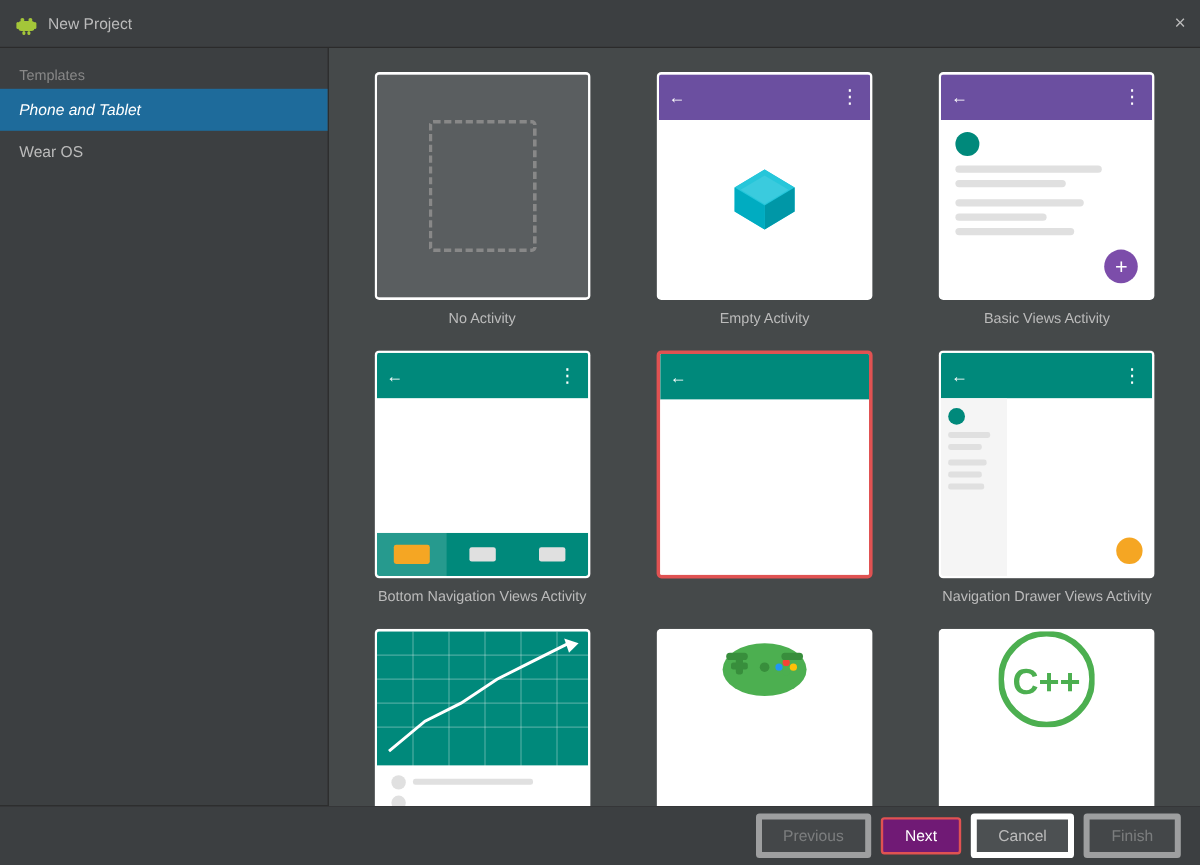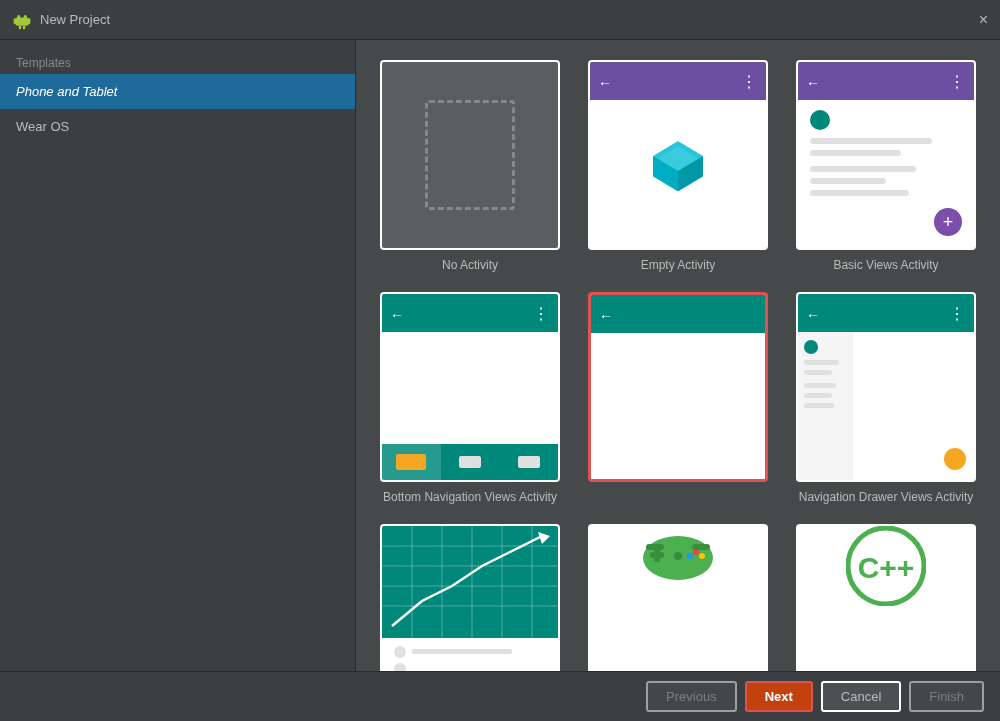"Templates" .sidebar { width: 356px -> 274px }
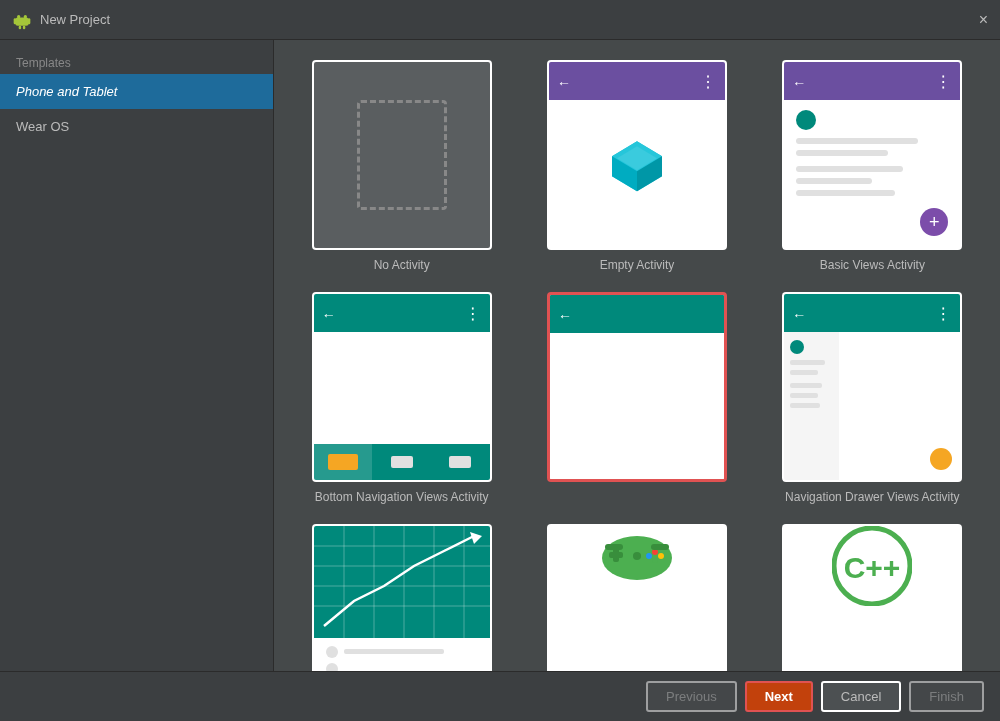"Previous" .btn { border: 2px solid #ffffff -> 5px solid #ffffff }
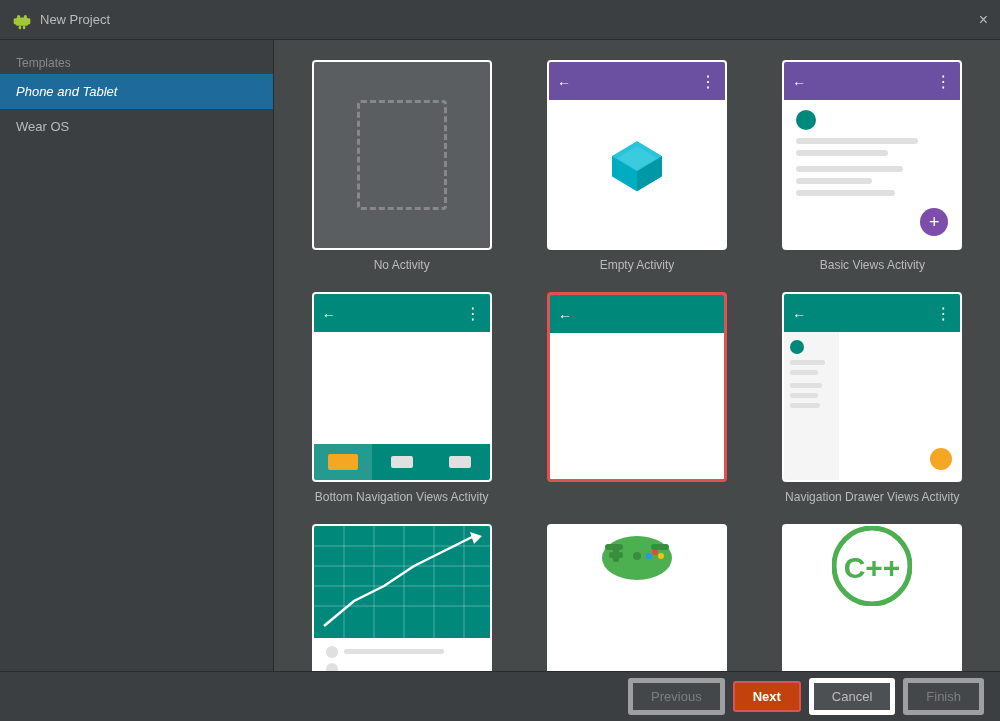"Next" .btn.primary { background: #c2410c -> #701a75; font-weight: bold -> normal }
